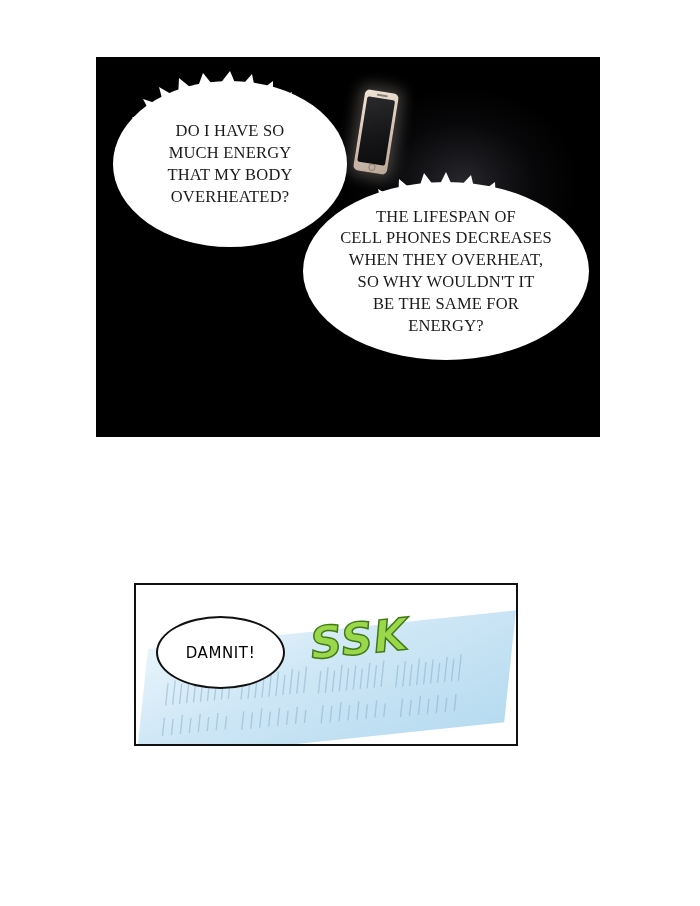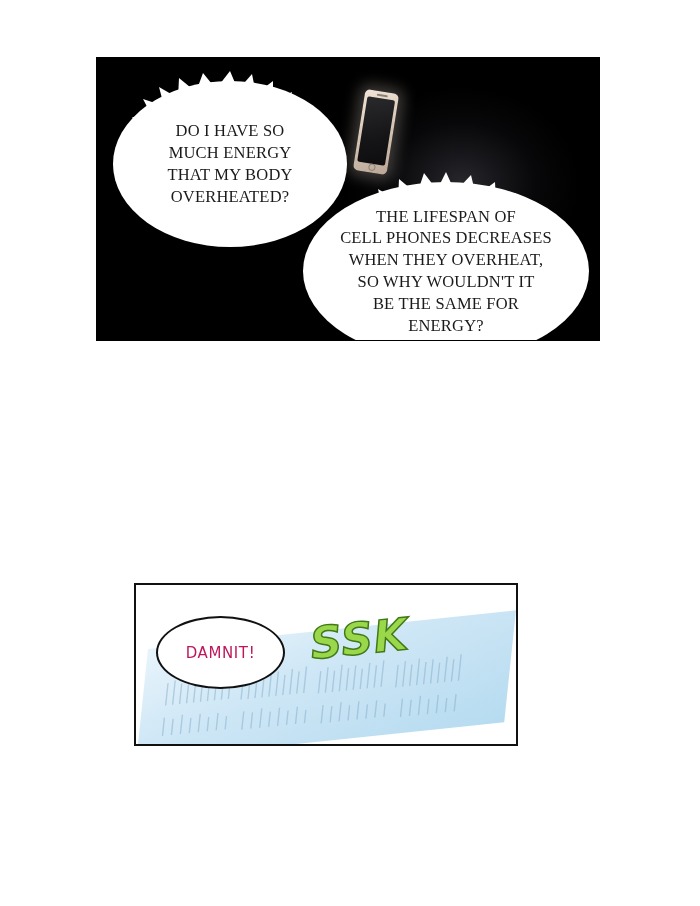"DO I HAVE SO" #panel-one { height: 284px -> 380px }
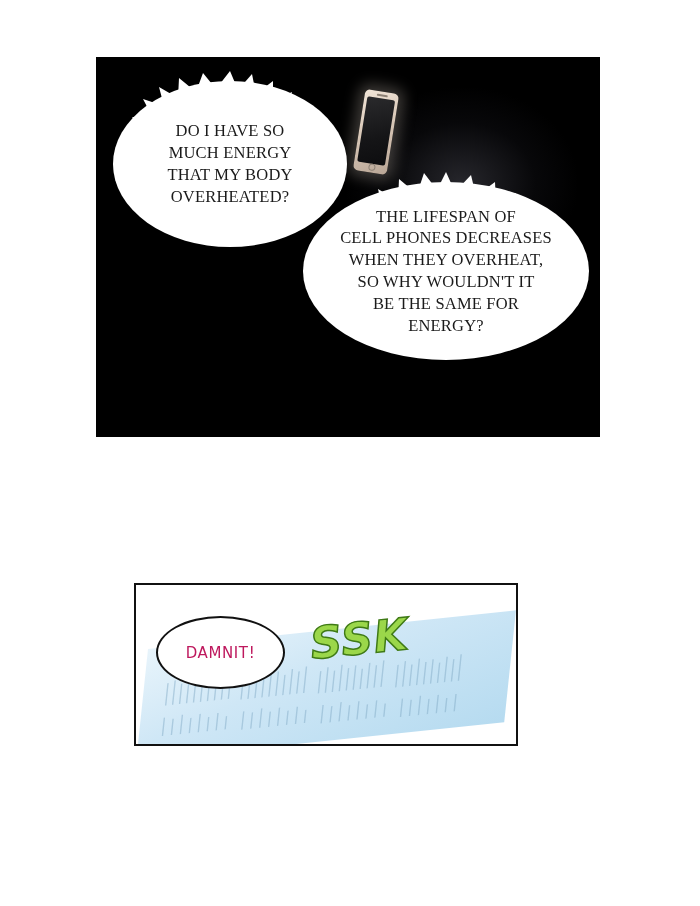"DAMNIT!" #balloon-damnit .oval-text { color: #be185d -> #000000 }
